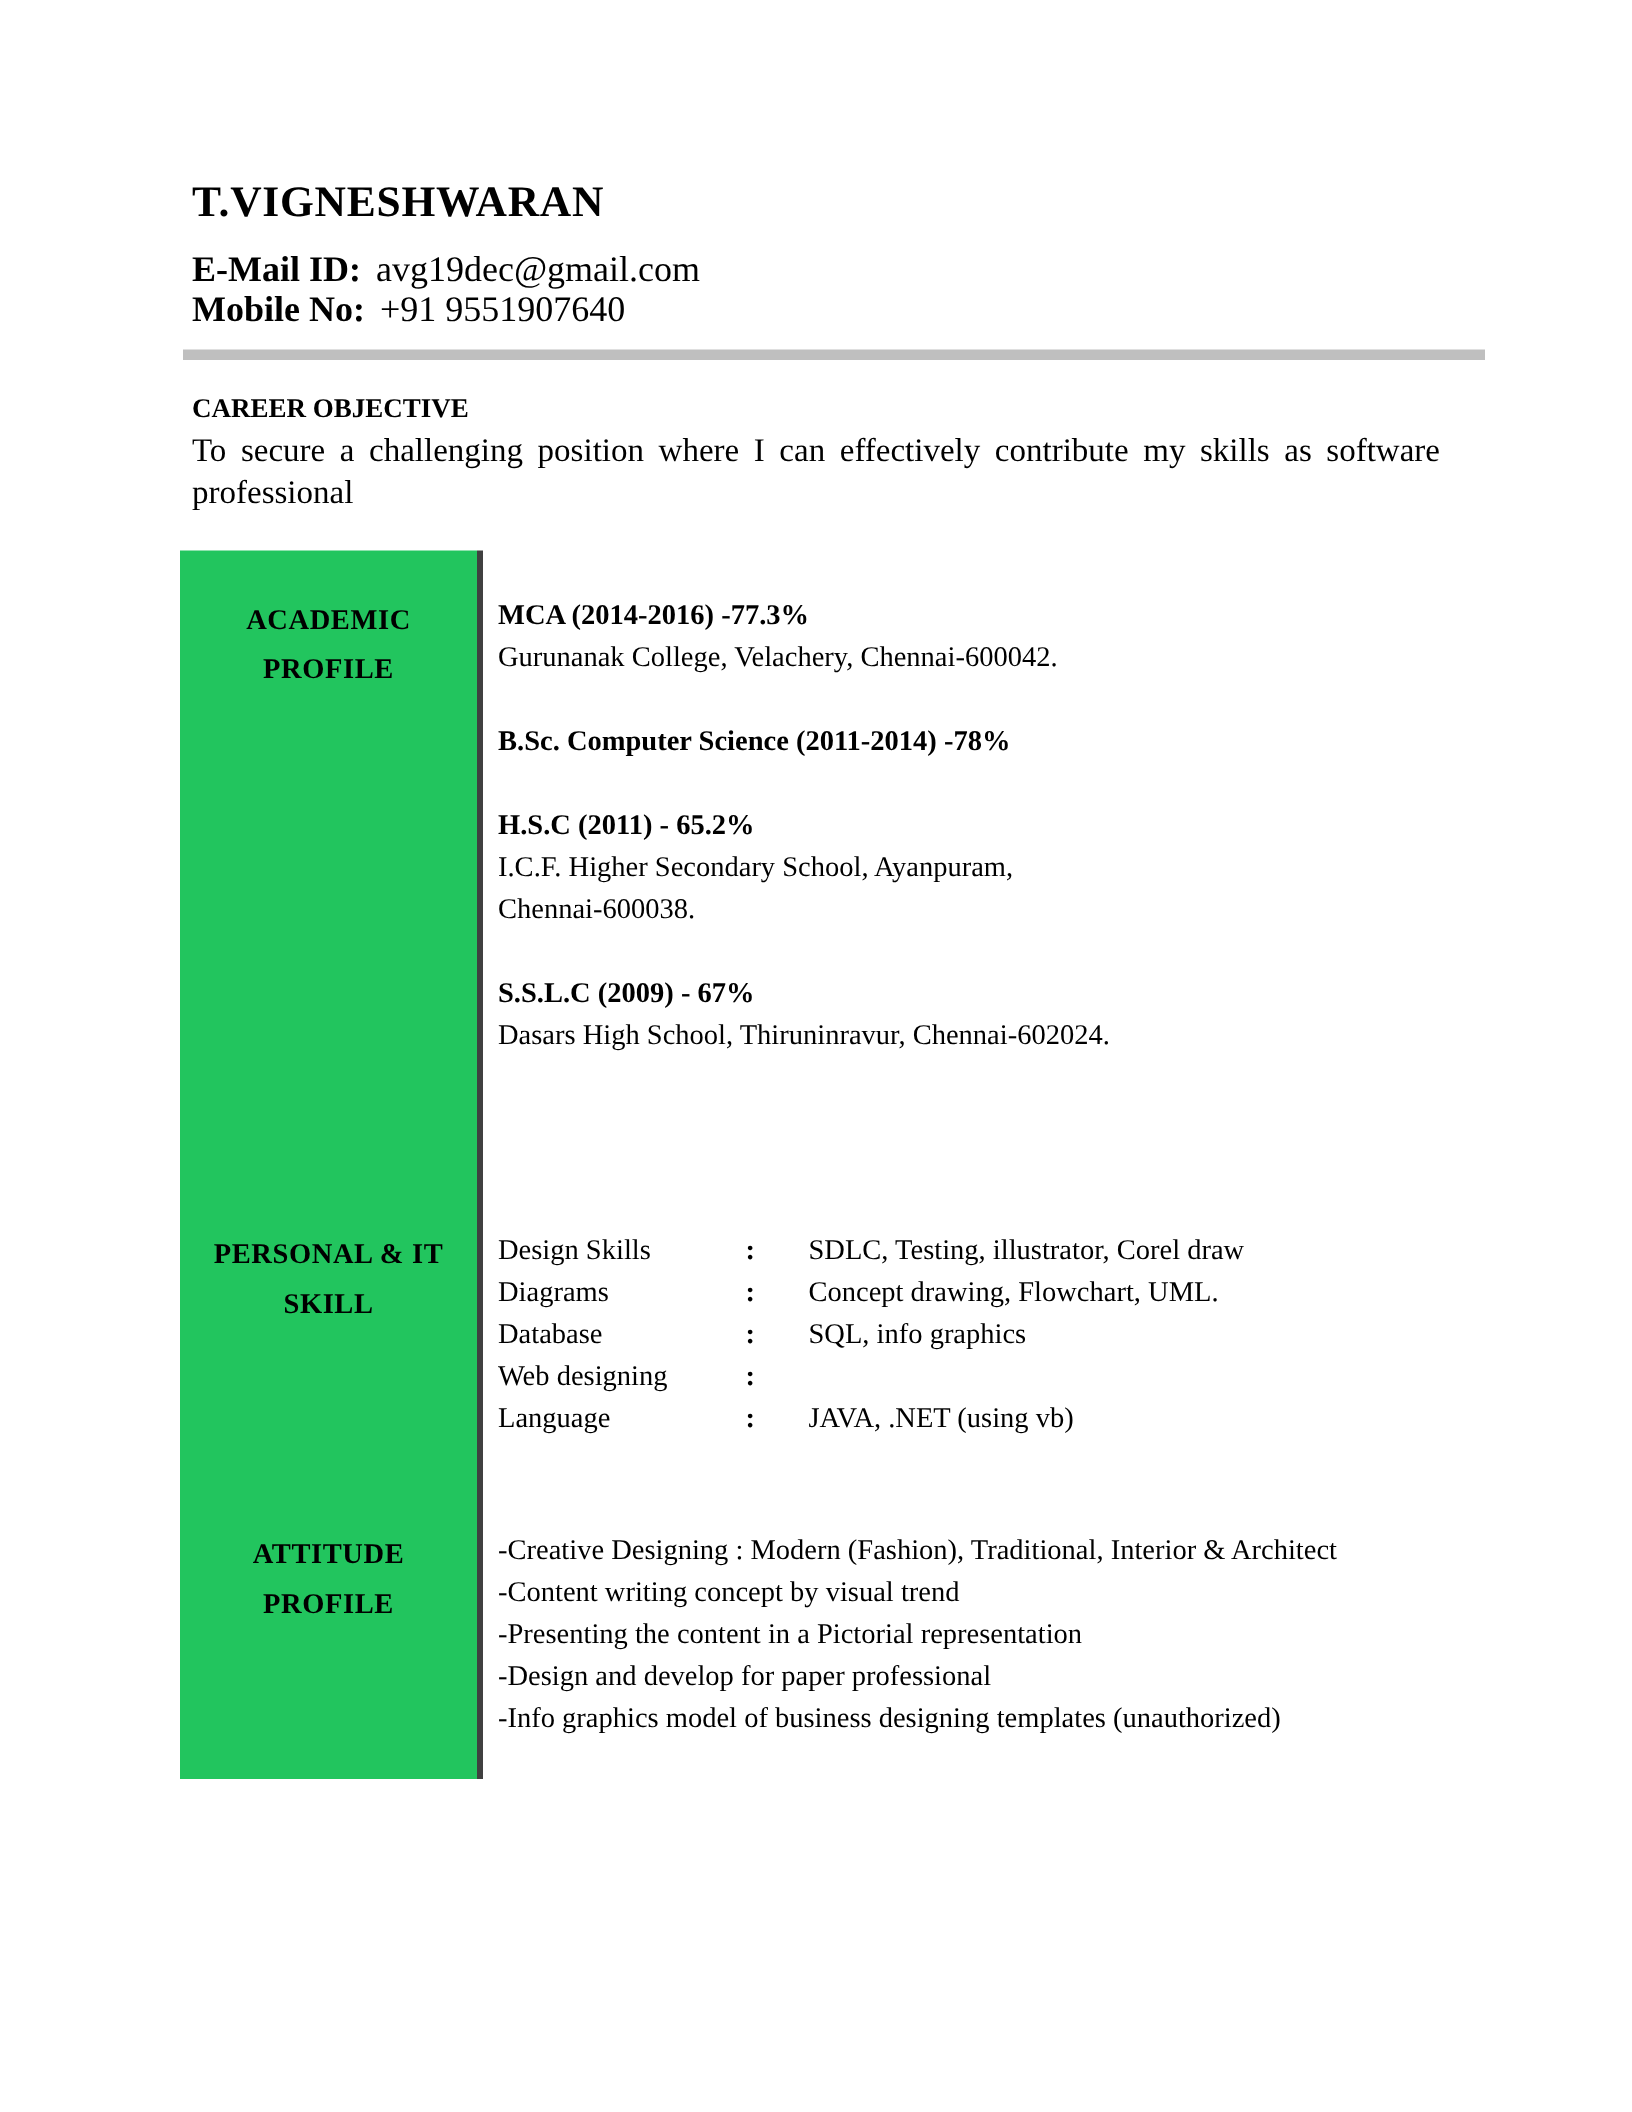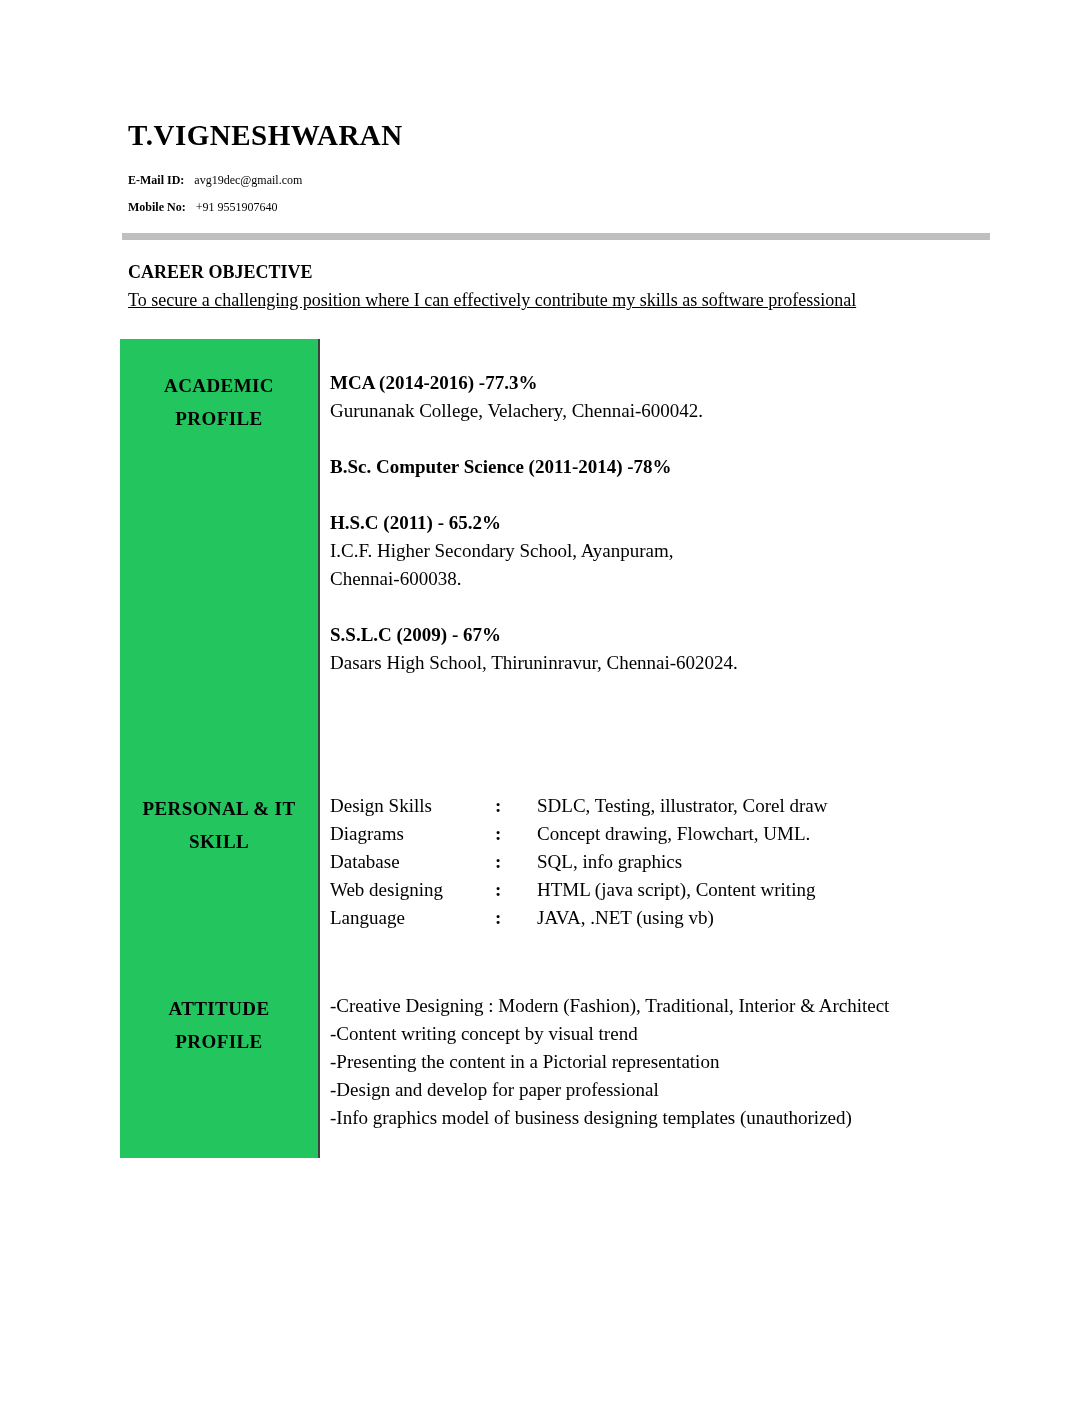"E-Mail ID: avg19dec@gmail.com" .contact-row { font-size: 12px -> 24px }
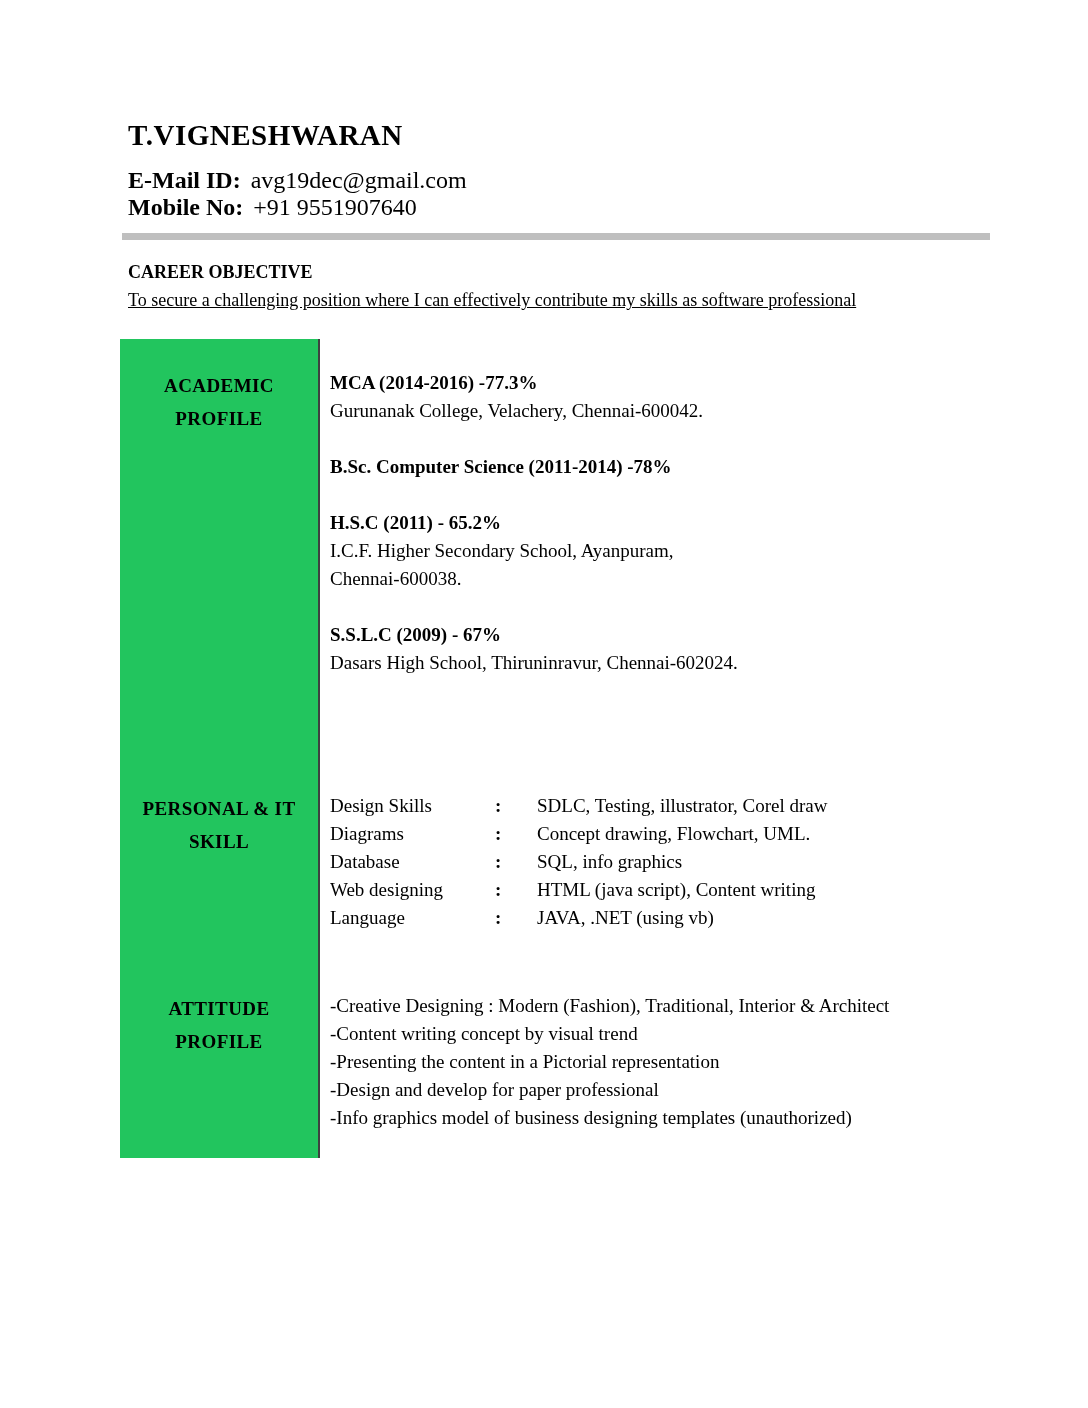"To secure a challenging position" .objective-text { font-size: 18px -> 22px; text-decoration: underline -> none }
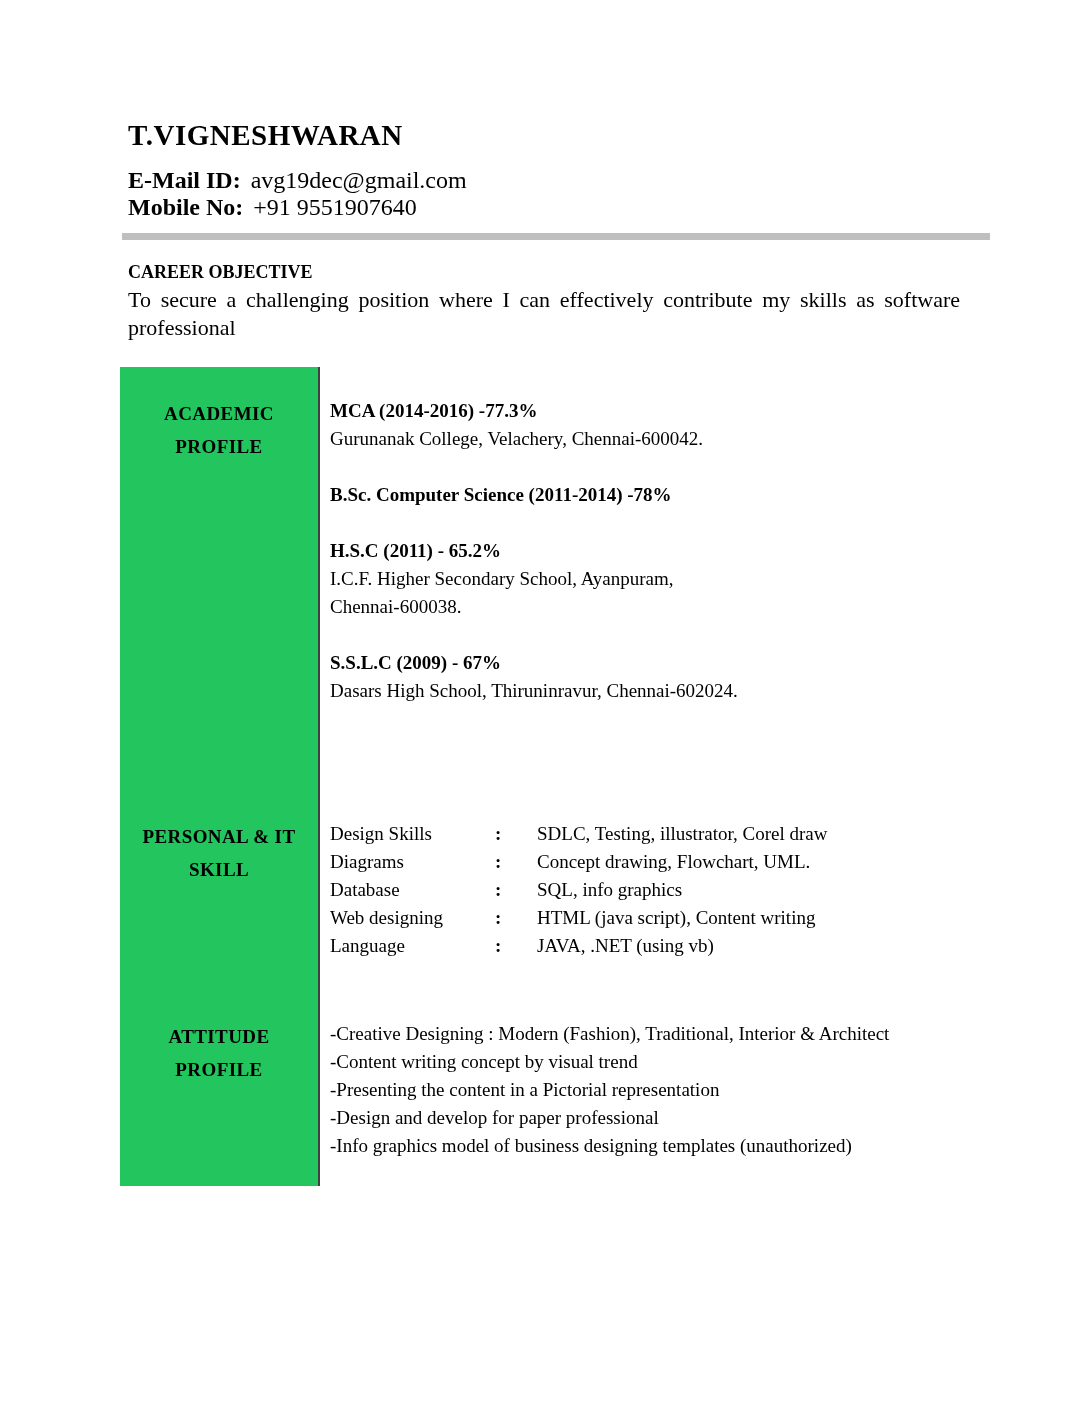"MCA (2014-2016) -77.3%" .cell-right { border-left: 2px solid #404040 -> 4px solid #404040 }
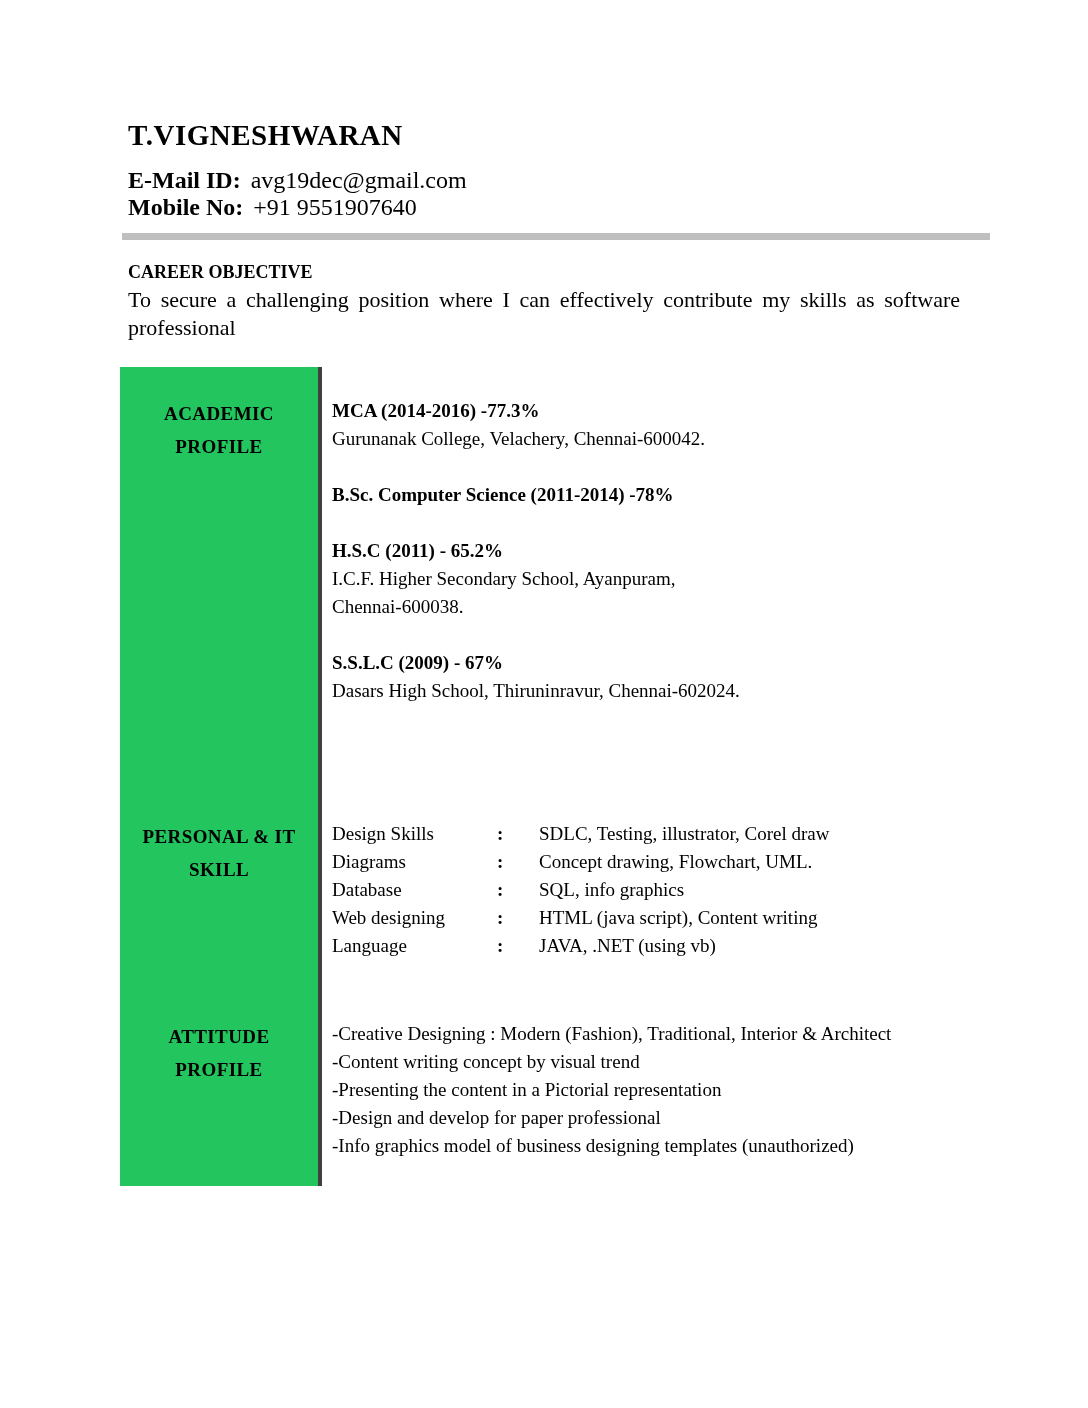"HTML (java script), Content writing" span { html: <span>HTML (java script), Content writing</span> -> none }
